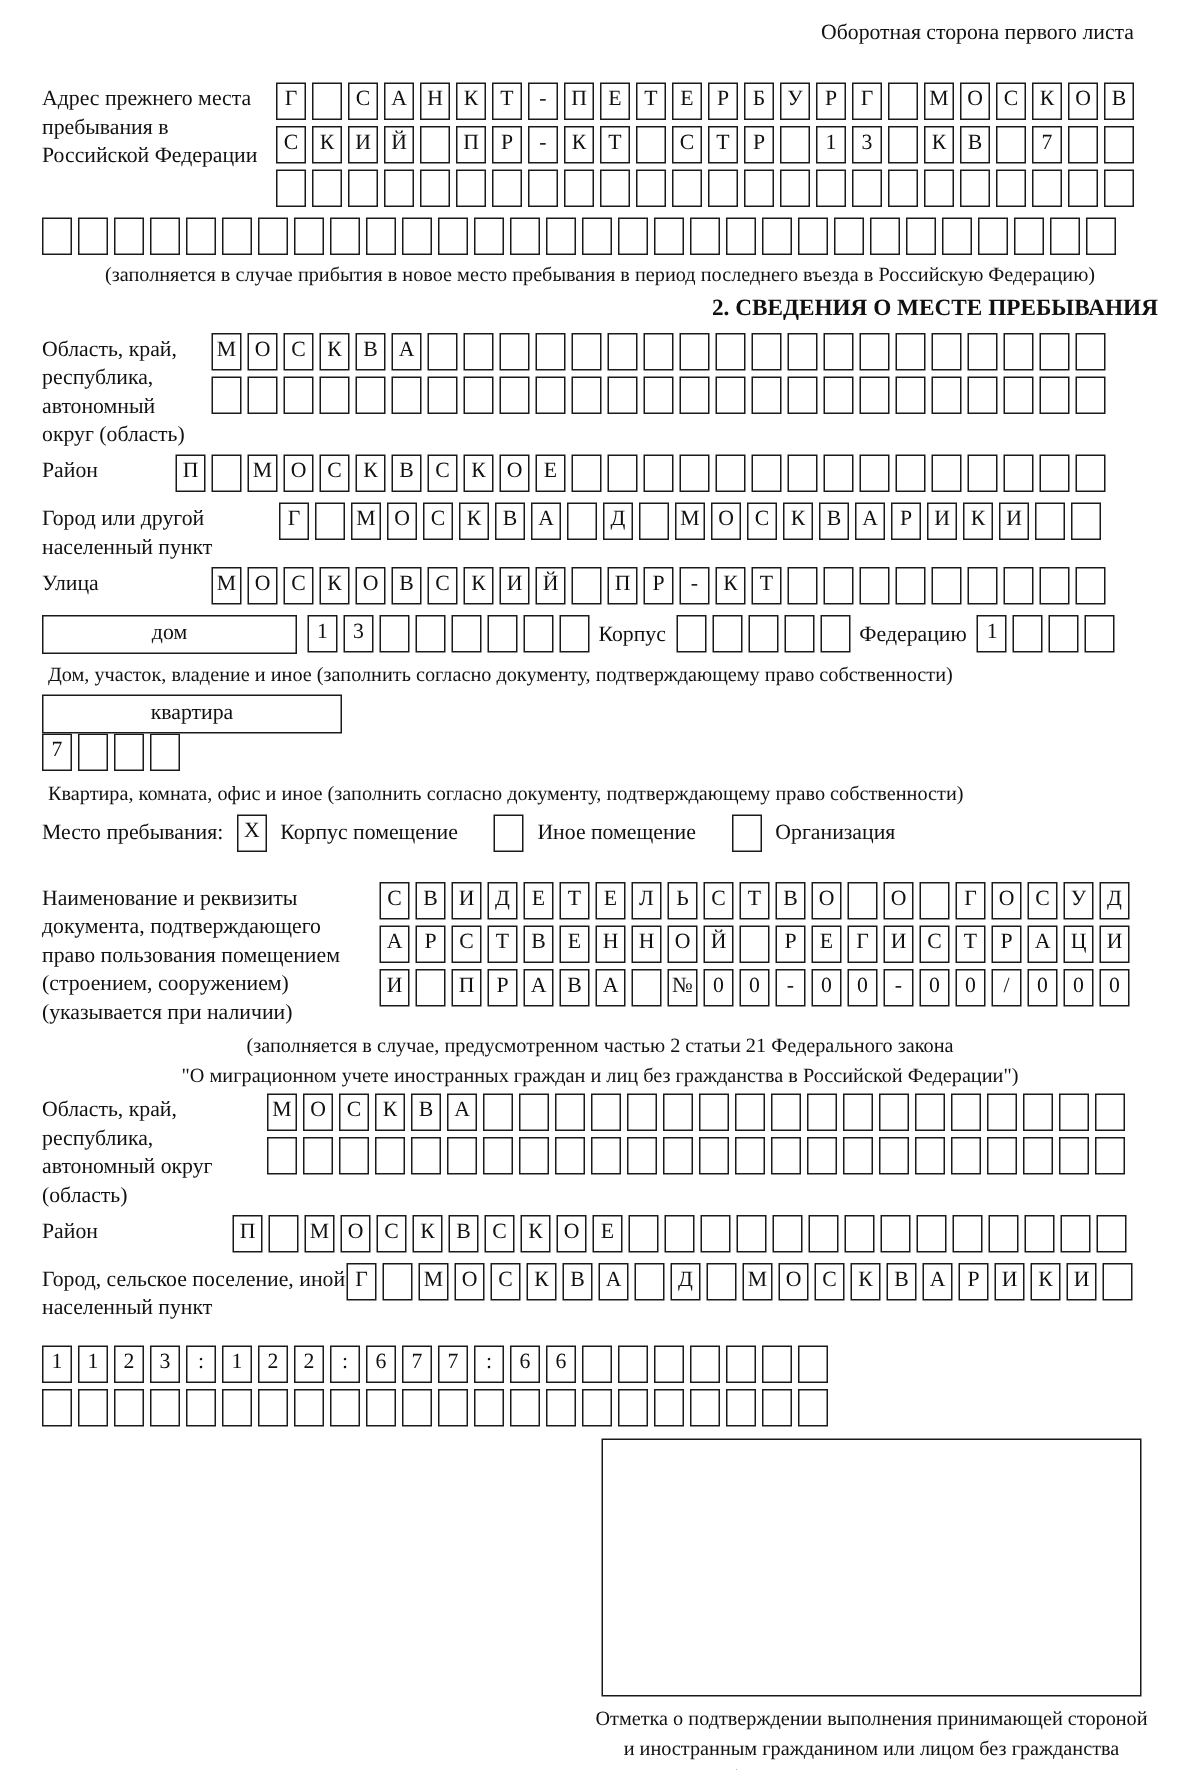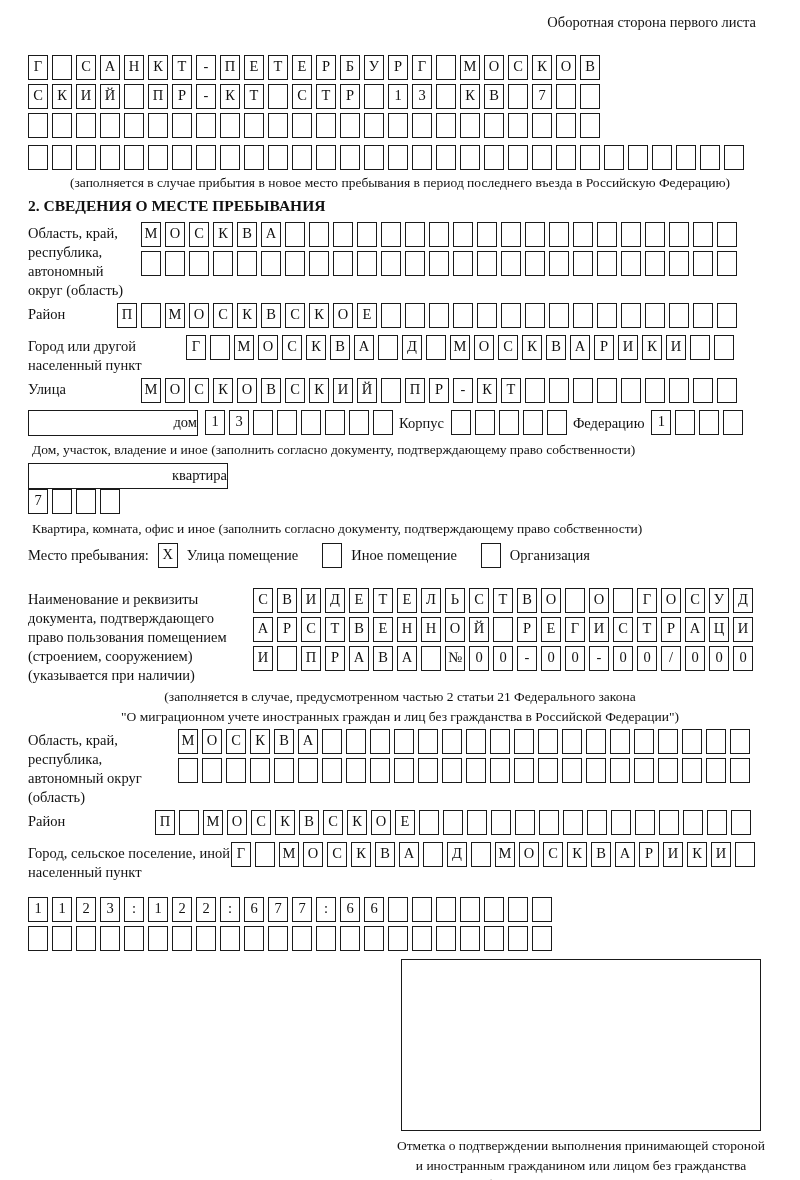"Адрес прежнего места пребывания в" div.flabel { html: none -> <div>Адрес прежнего места пребывания в Российской Федерации</div> }
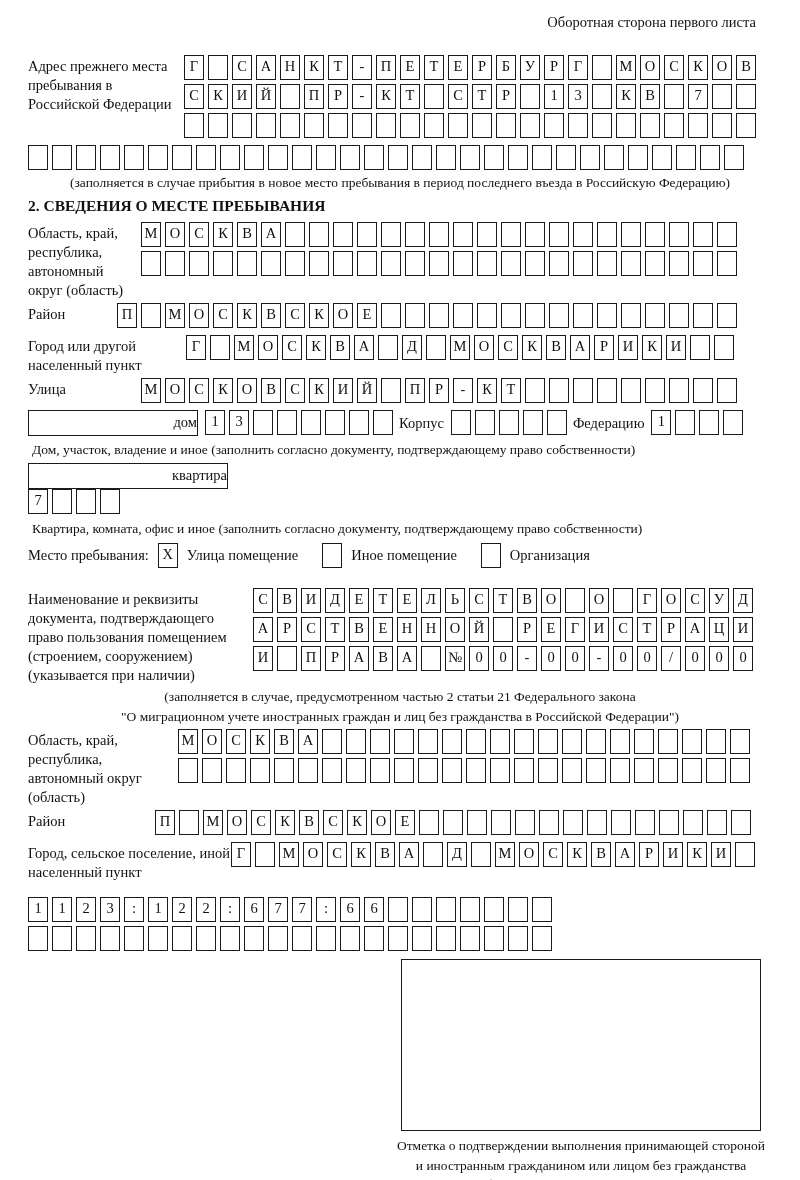"2. СВЕДЕНИЯ О МЕСТЕ ПРЕБЫВАНИЯ" .sec-title { text-align: left -> right }
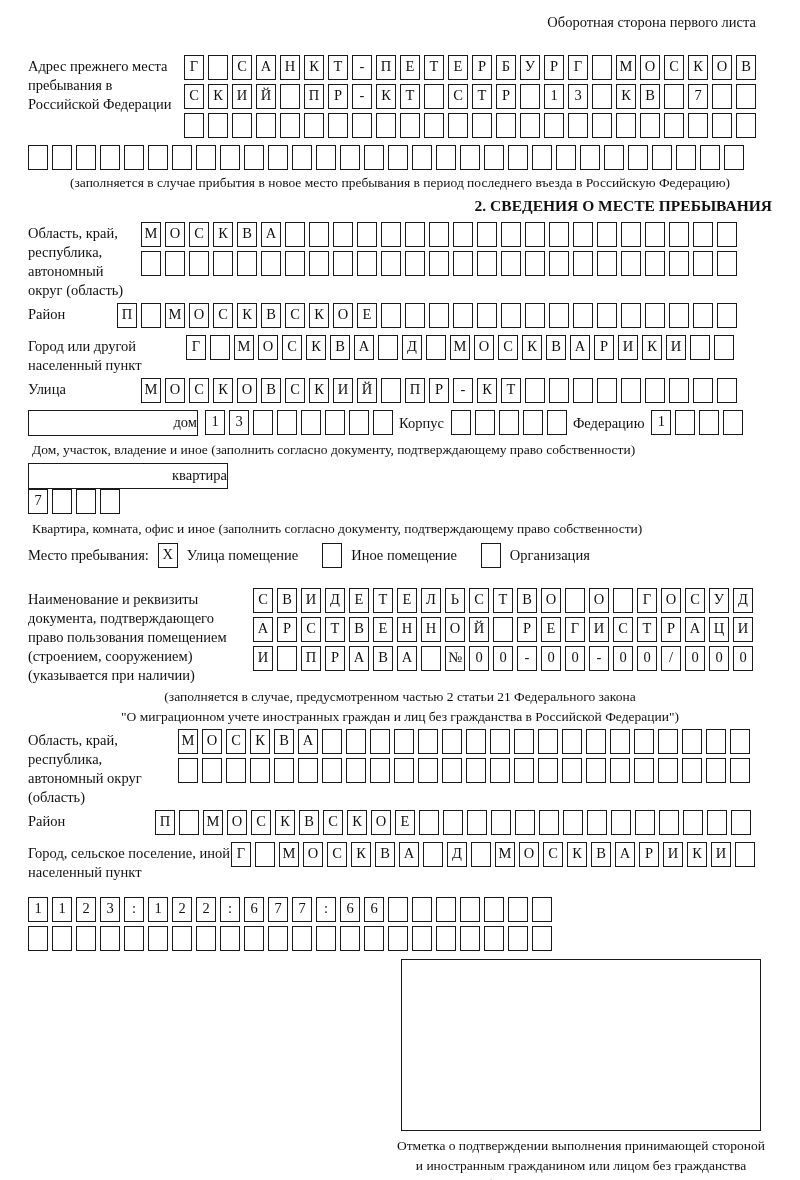"дом" .widebox { text-align: right -> center }
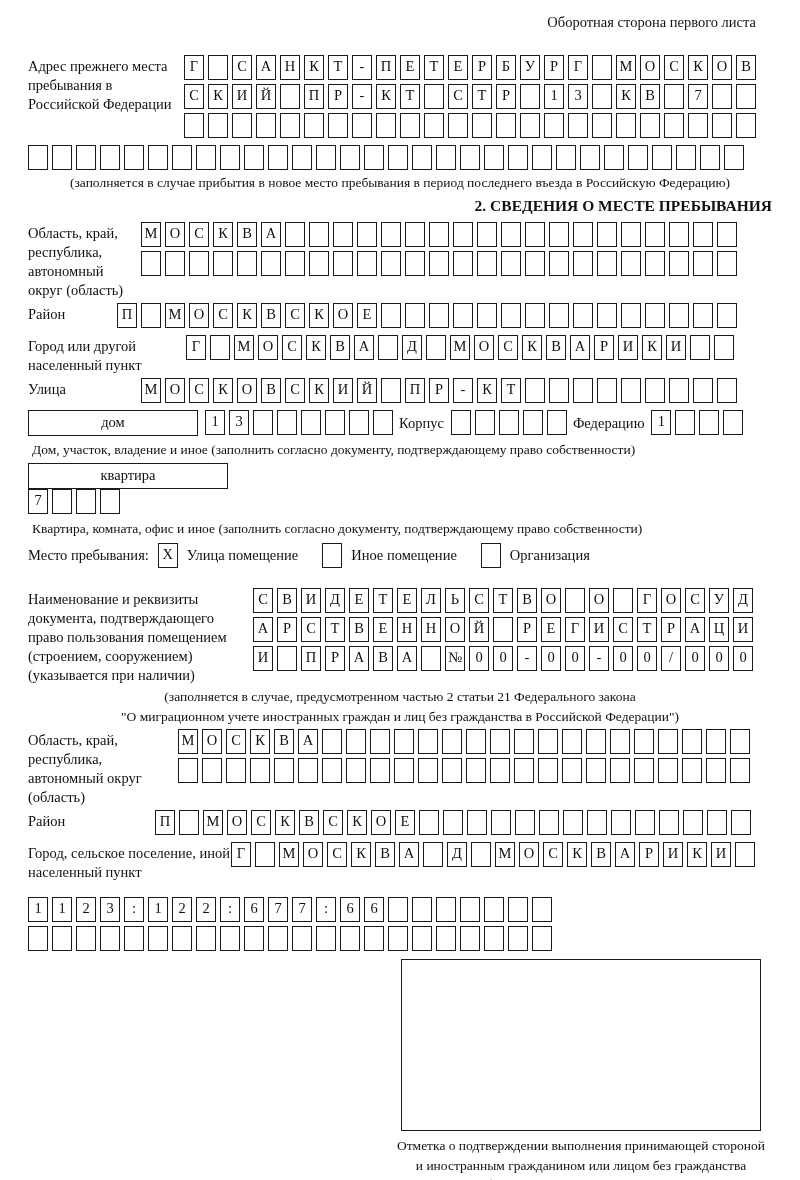"Улица помещение" span.opt-label { text: Улица -> Корпус }
